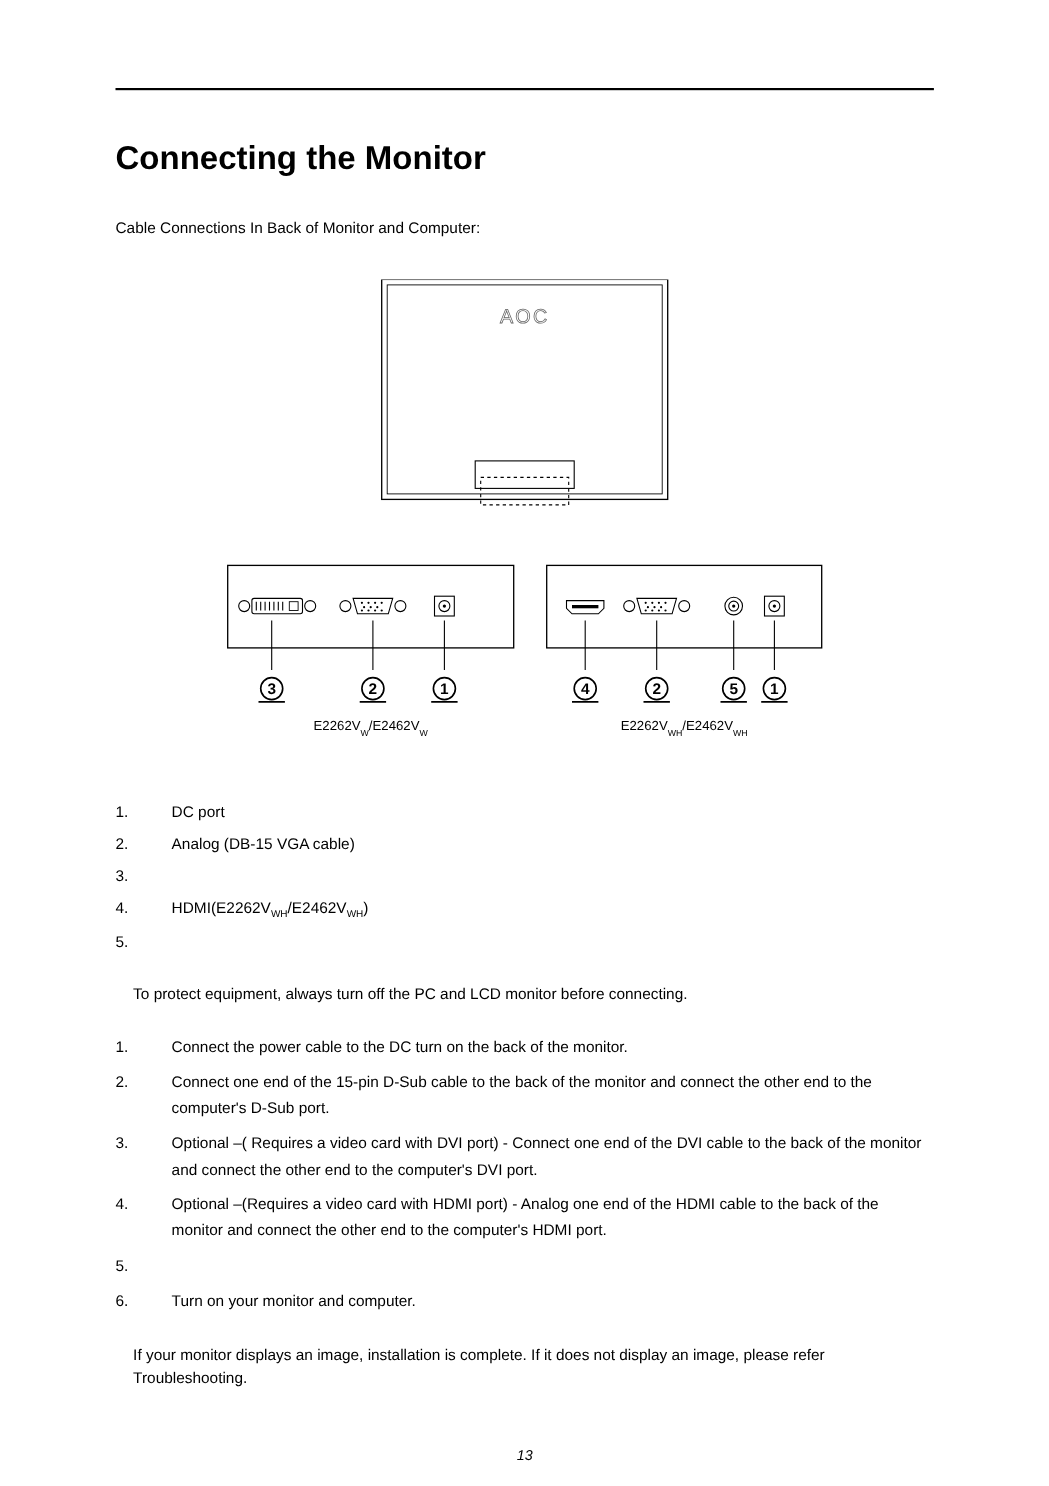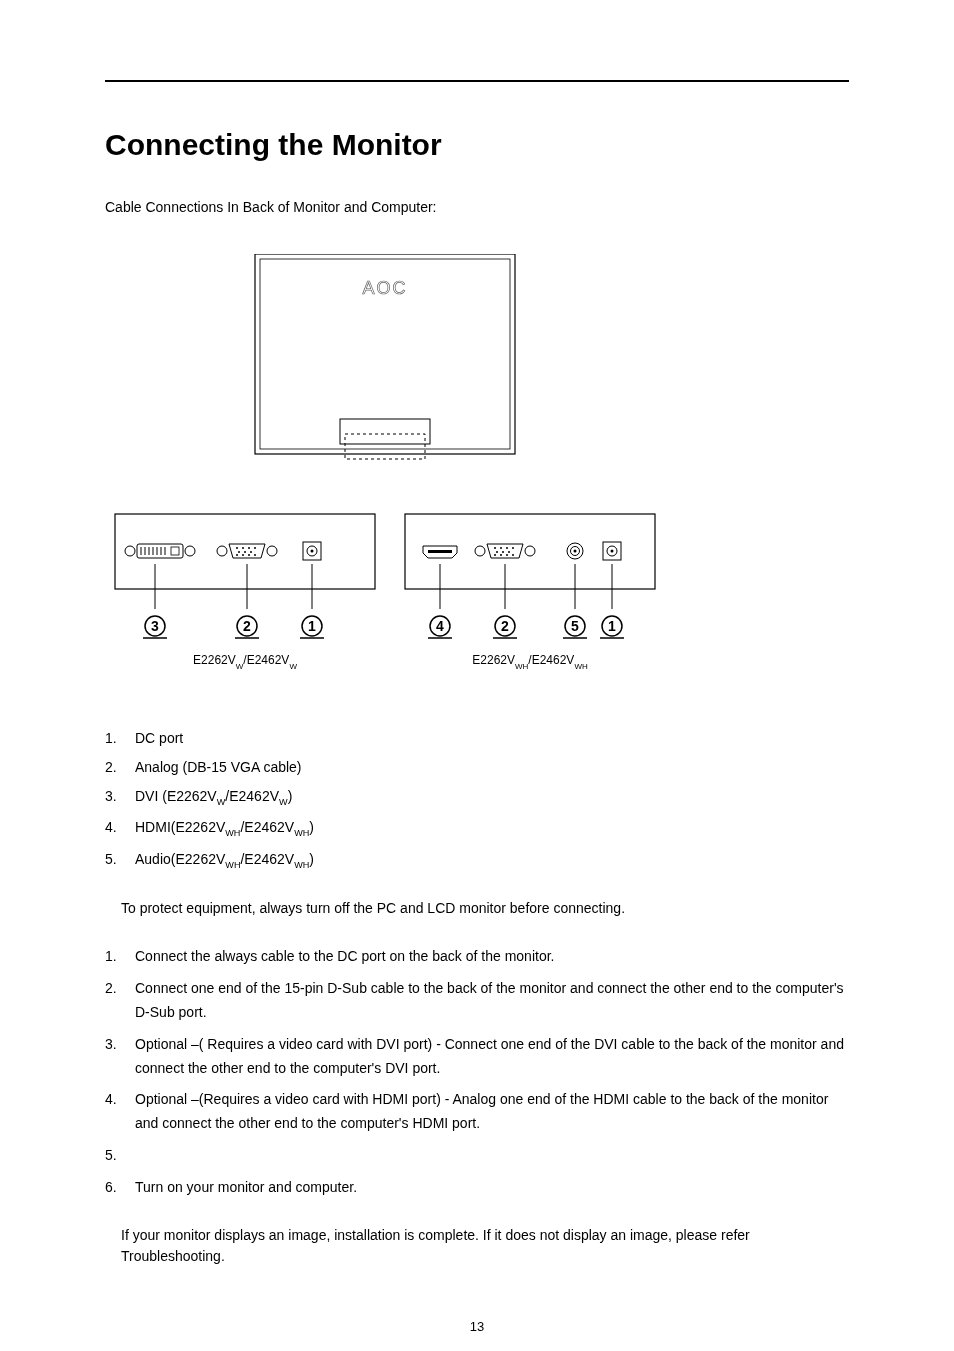"AOC" .diagram-wrap { justify-content: none -> center }
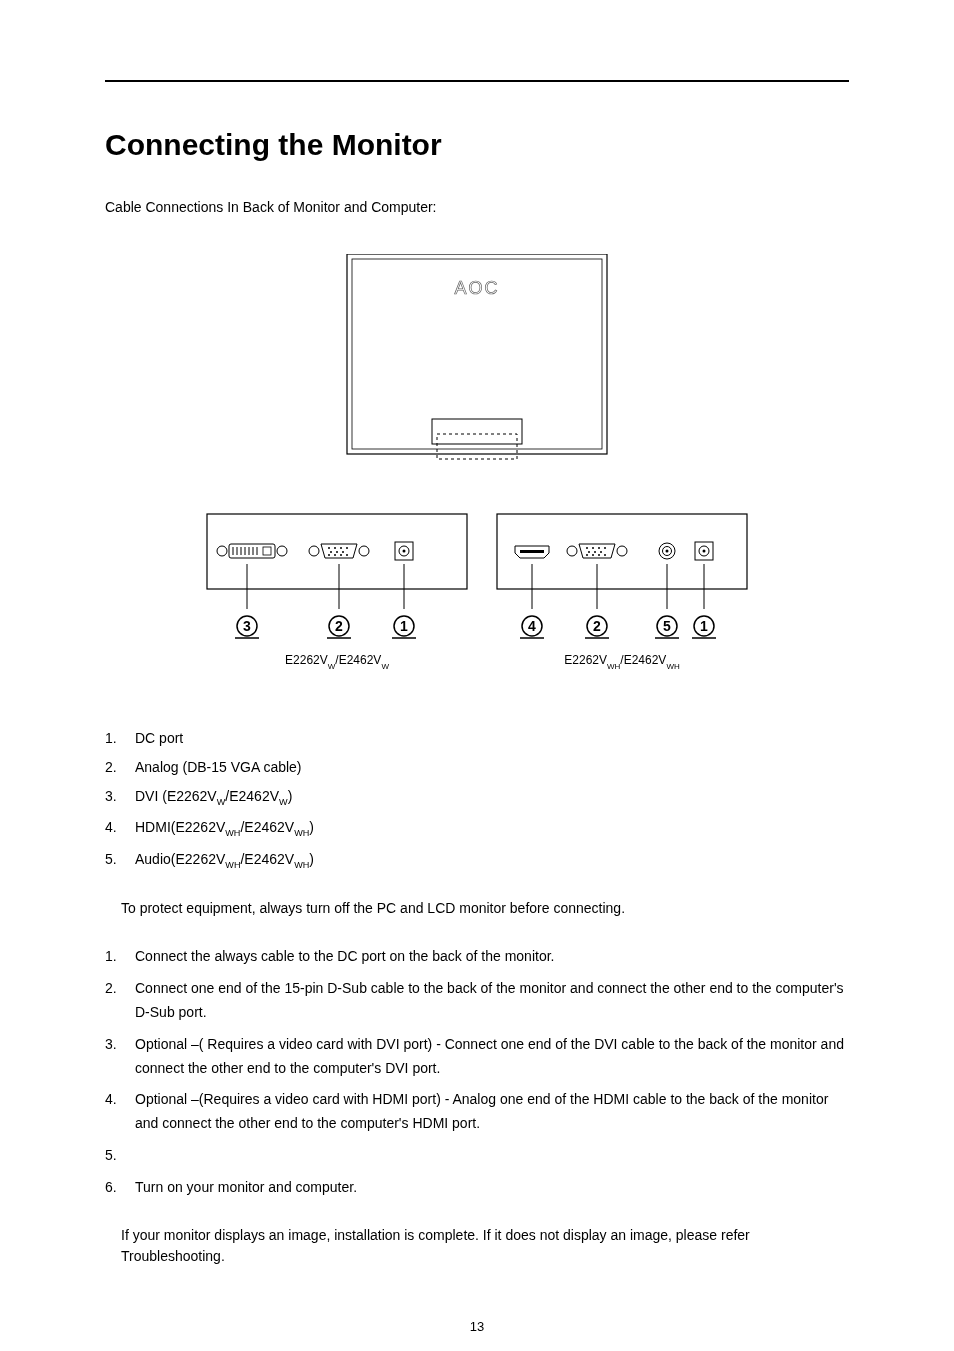"DC port" ol.ports .txt, ol.steps .txt { margin-left: none -> 21px }
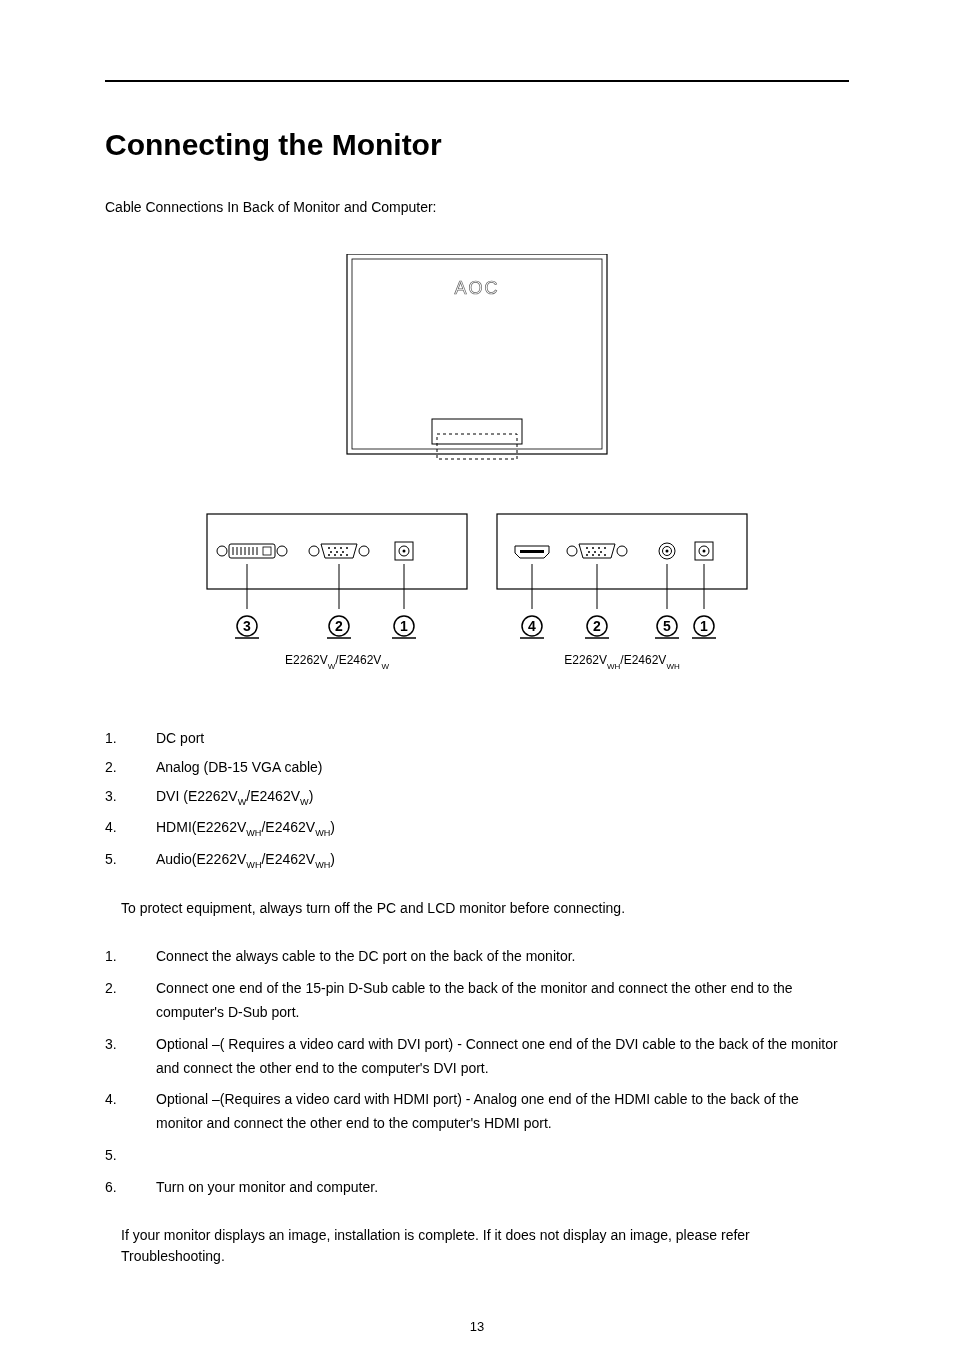"DVI (E2262VW/E2462VW)" span.txt { html: <span><span>DVI (E2262V</span><sub>W</sub><span>/E2462V</span><sub>W</sub><span>)</span></span> -> none }
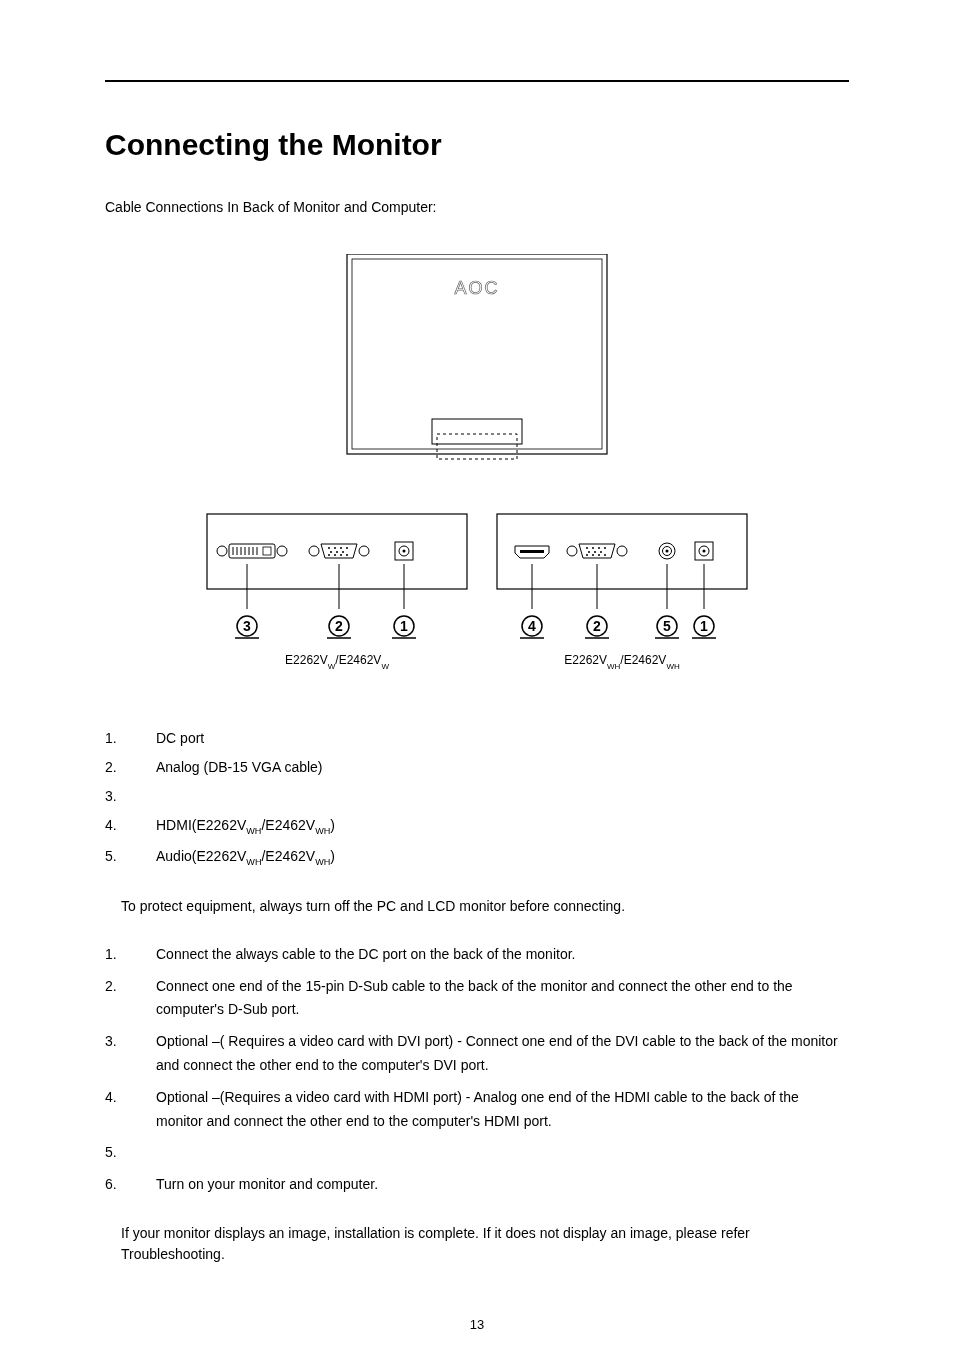"Audio(E2262VWH/E2462VWH)" span.txt { html: <span><span>Audio(E2262V</span><sub>WH</sub><span>/E2462V</span><sub>WH</sub><span>)</span></span> -> none }
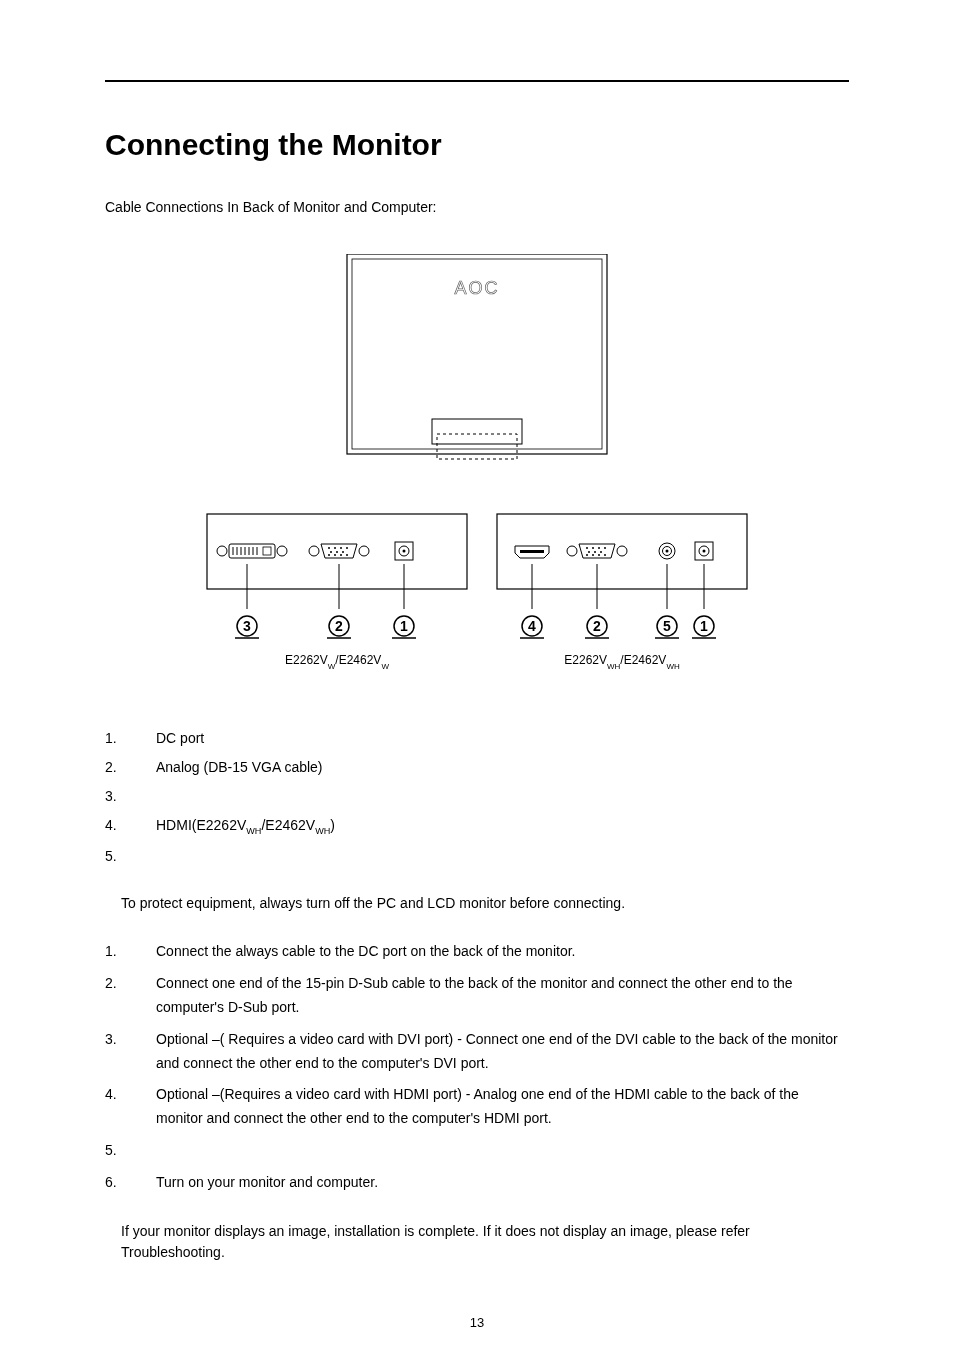"Connect the always cable to" span.txt { text: always cable to the DC port -> power cable to the DC turn }
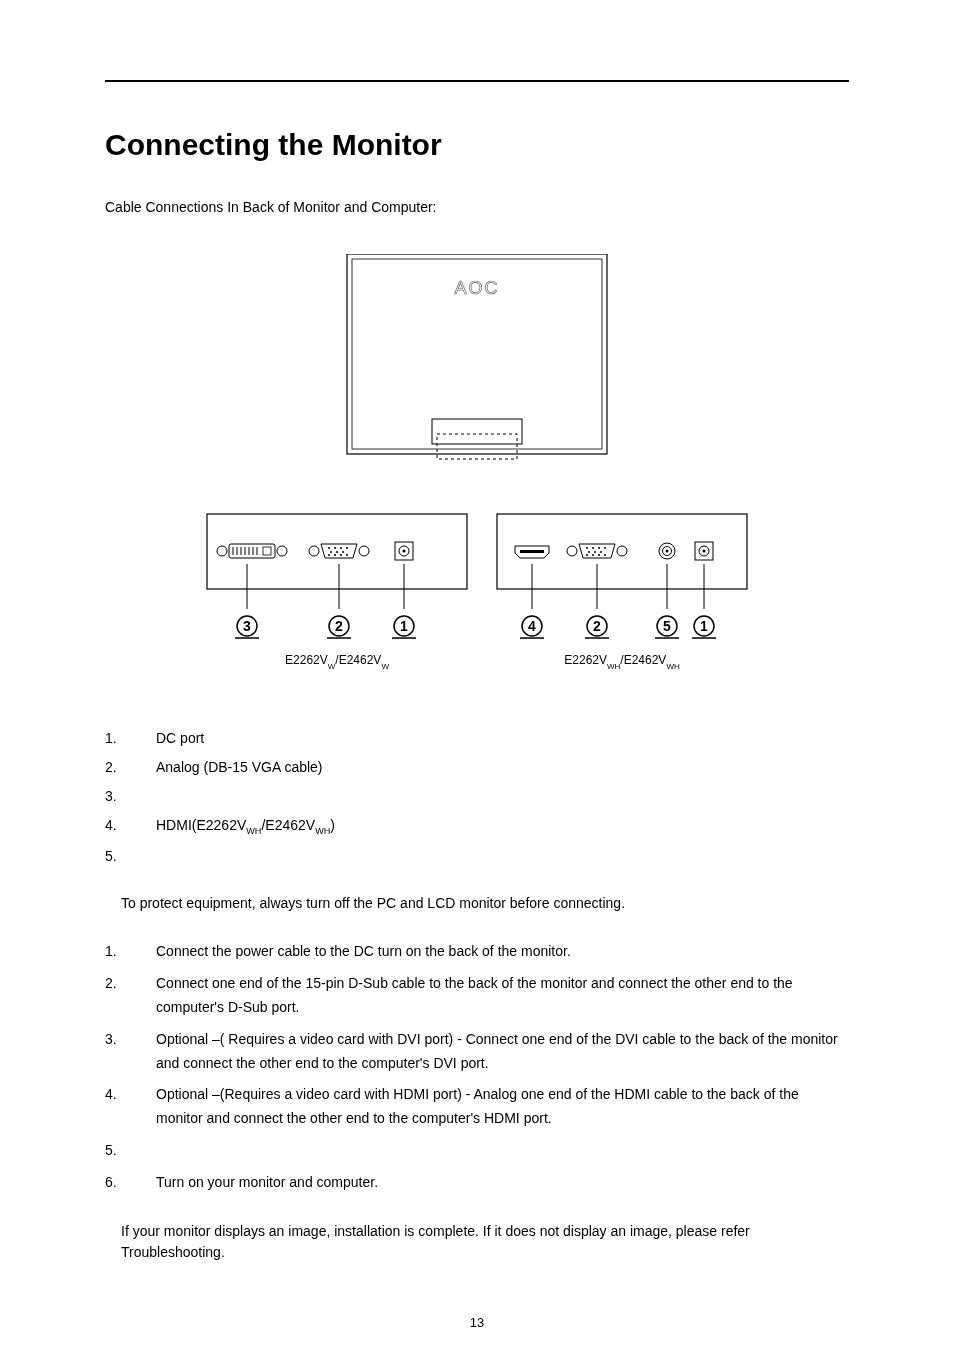"13" .page-num { font-style: none -> italic }
